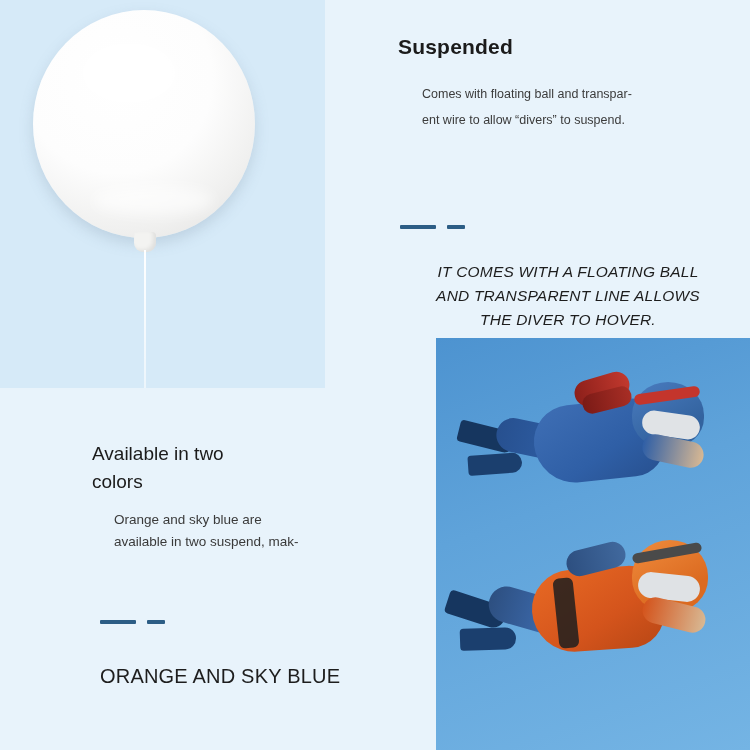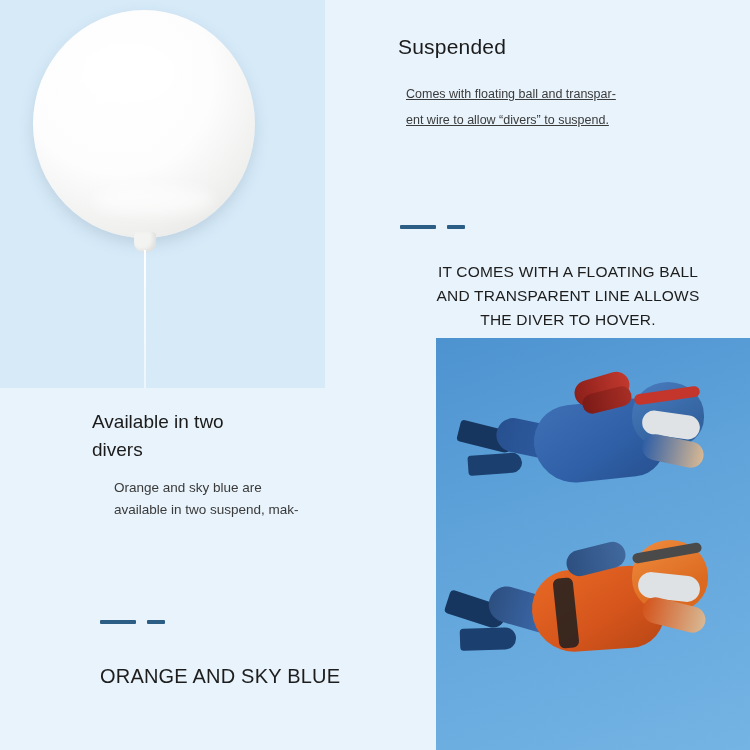"Suspended" .suspended-title { font-weight: normal -> bold }
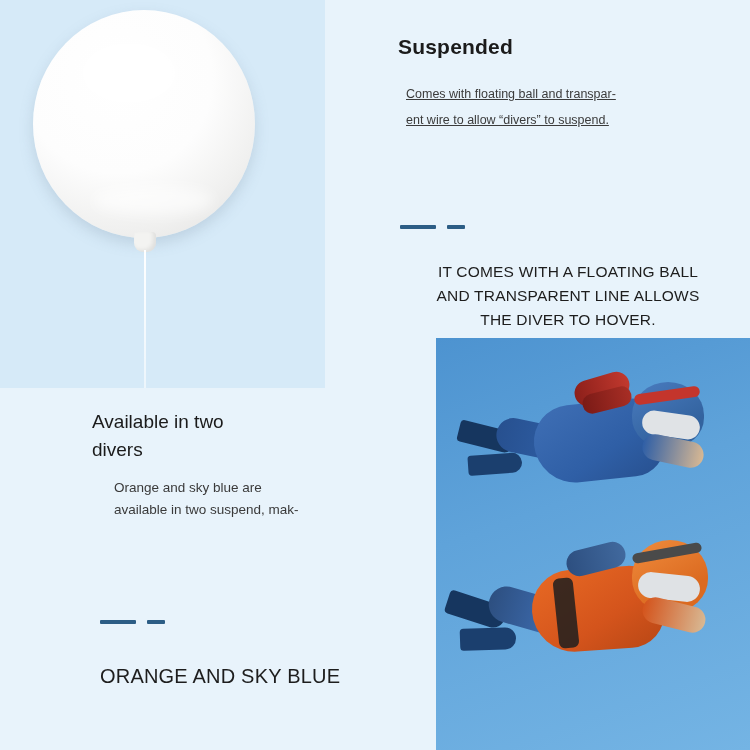"Comes with floating ball and" .suspended-body { margin-left: 8px -> 24px; text-decoration: underline -> none }
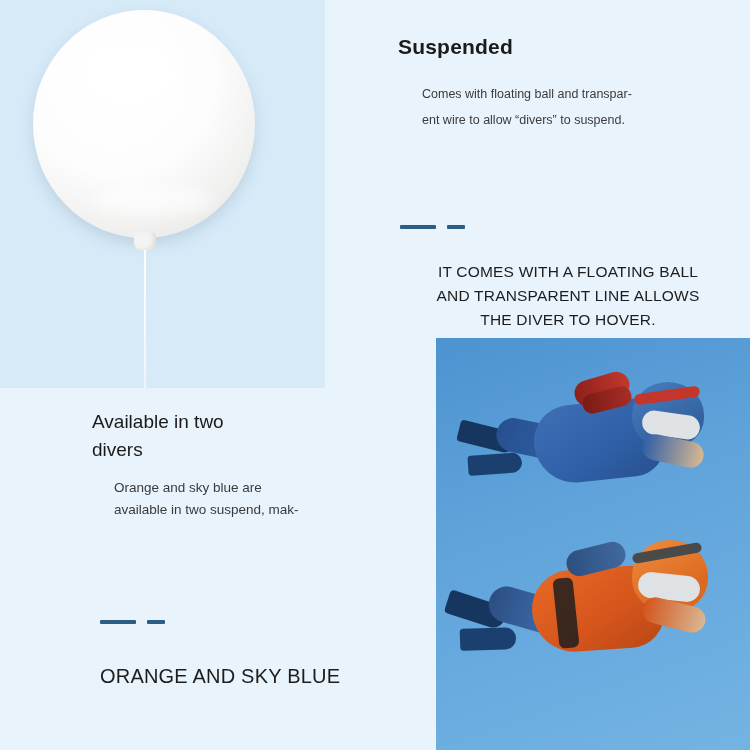"IT COMES WITH A FLOATING" .caps-right { font-style: none -> italic }
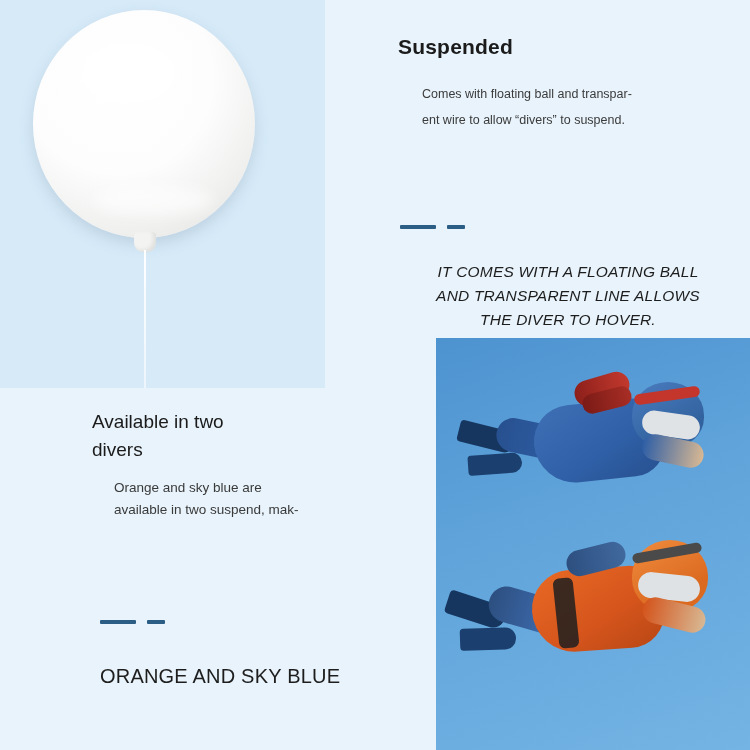"Available in two" .colors-block { top: 408px -> 440px }
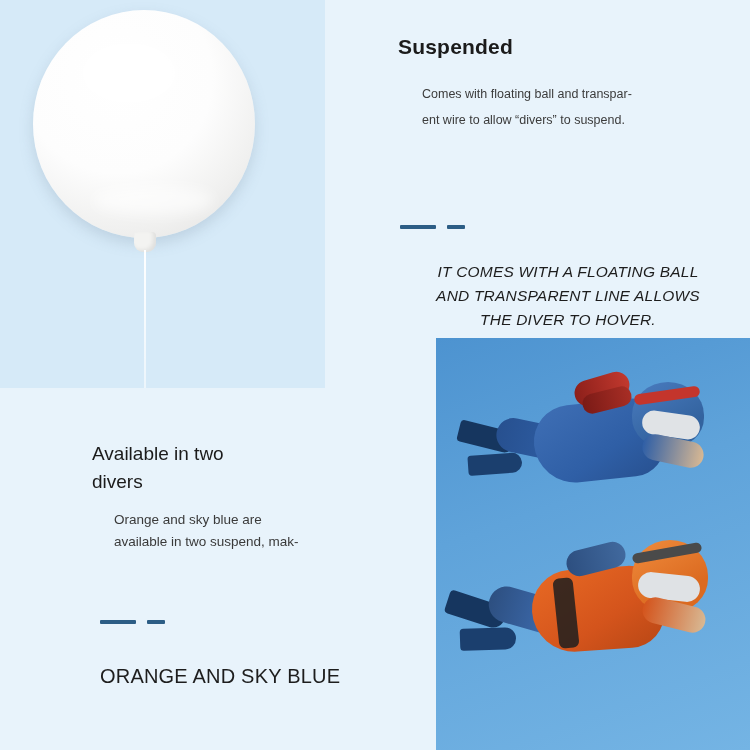"divers" span { text: divers -> colors }
